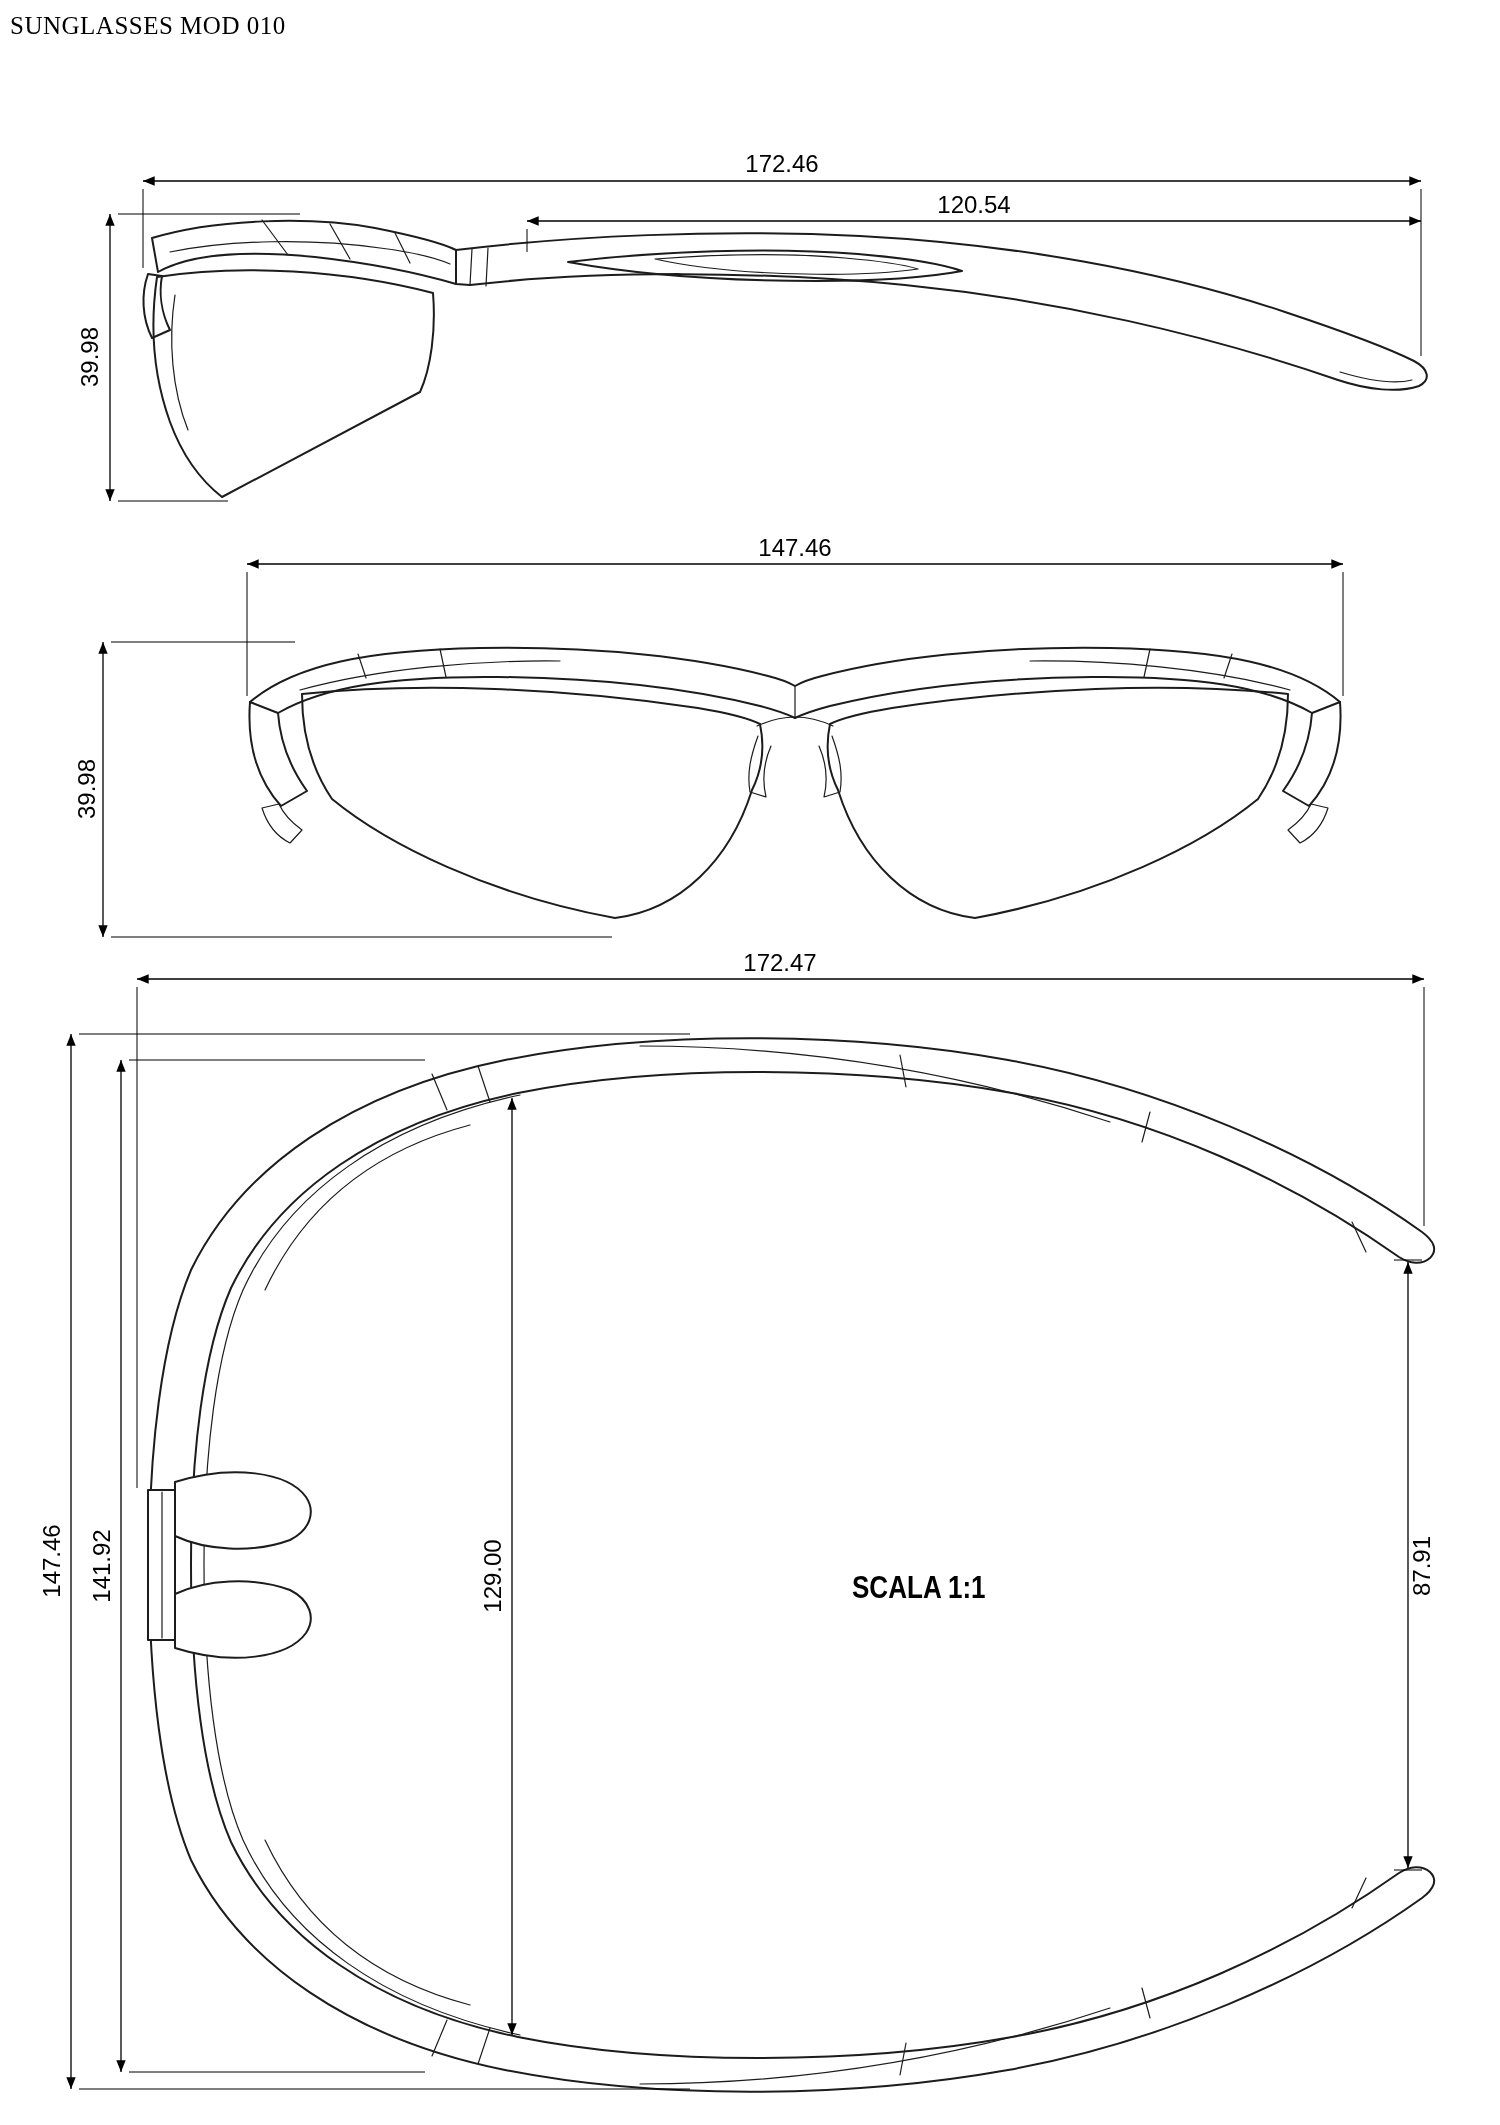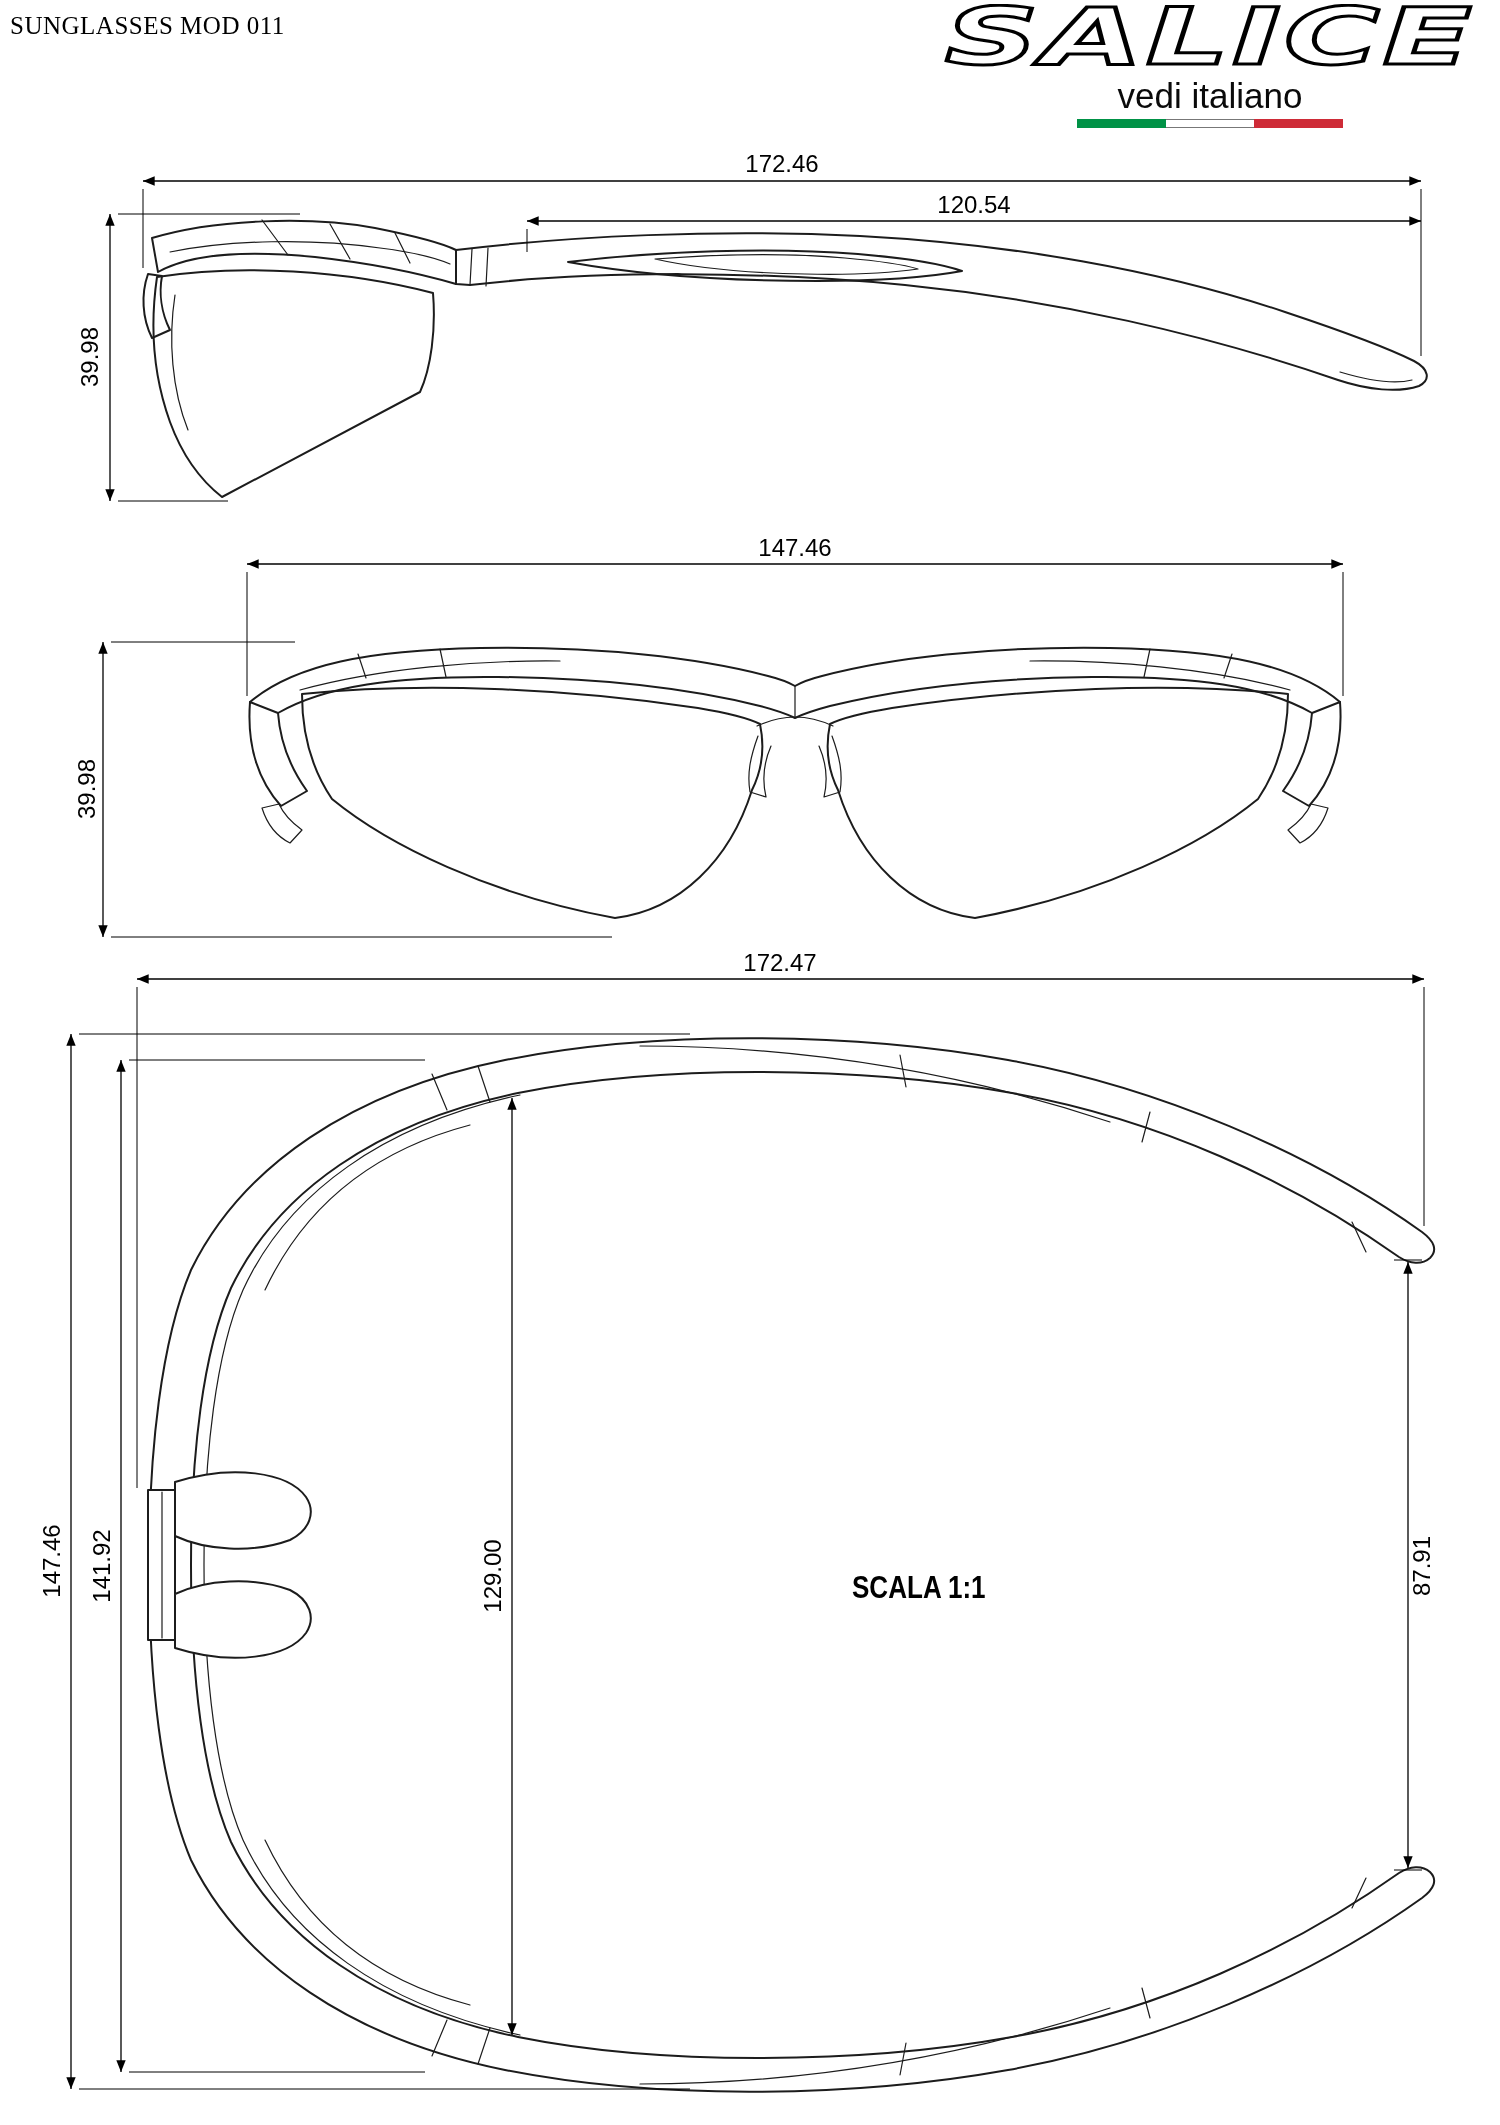"SUNGLASSES MOD 011" div.title { text: 011 -> 010 }
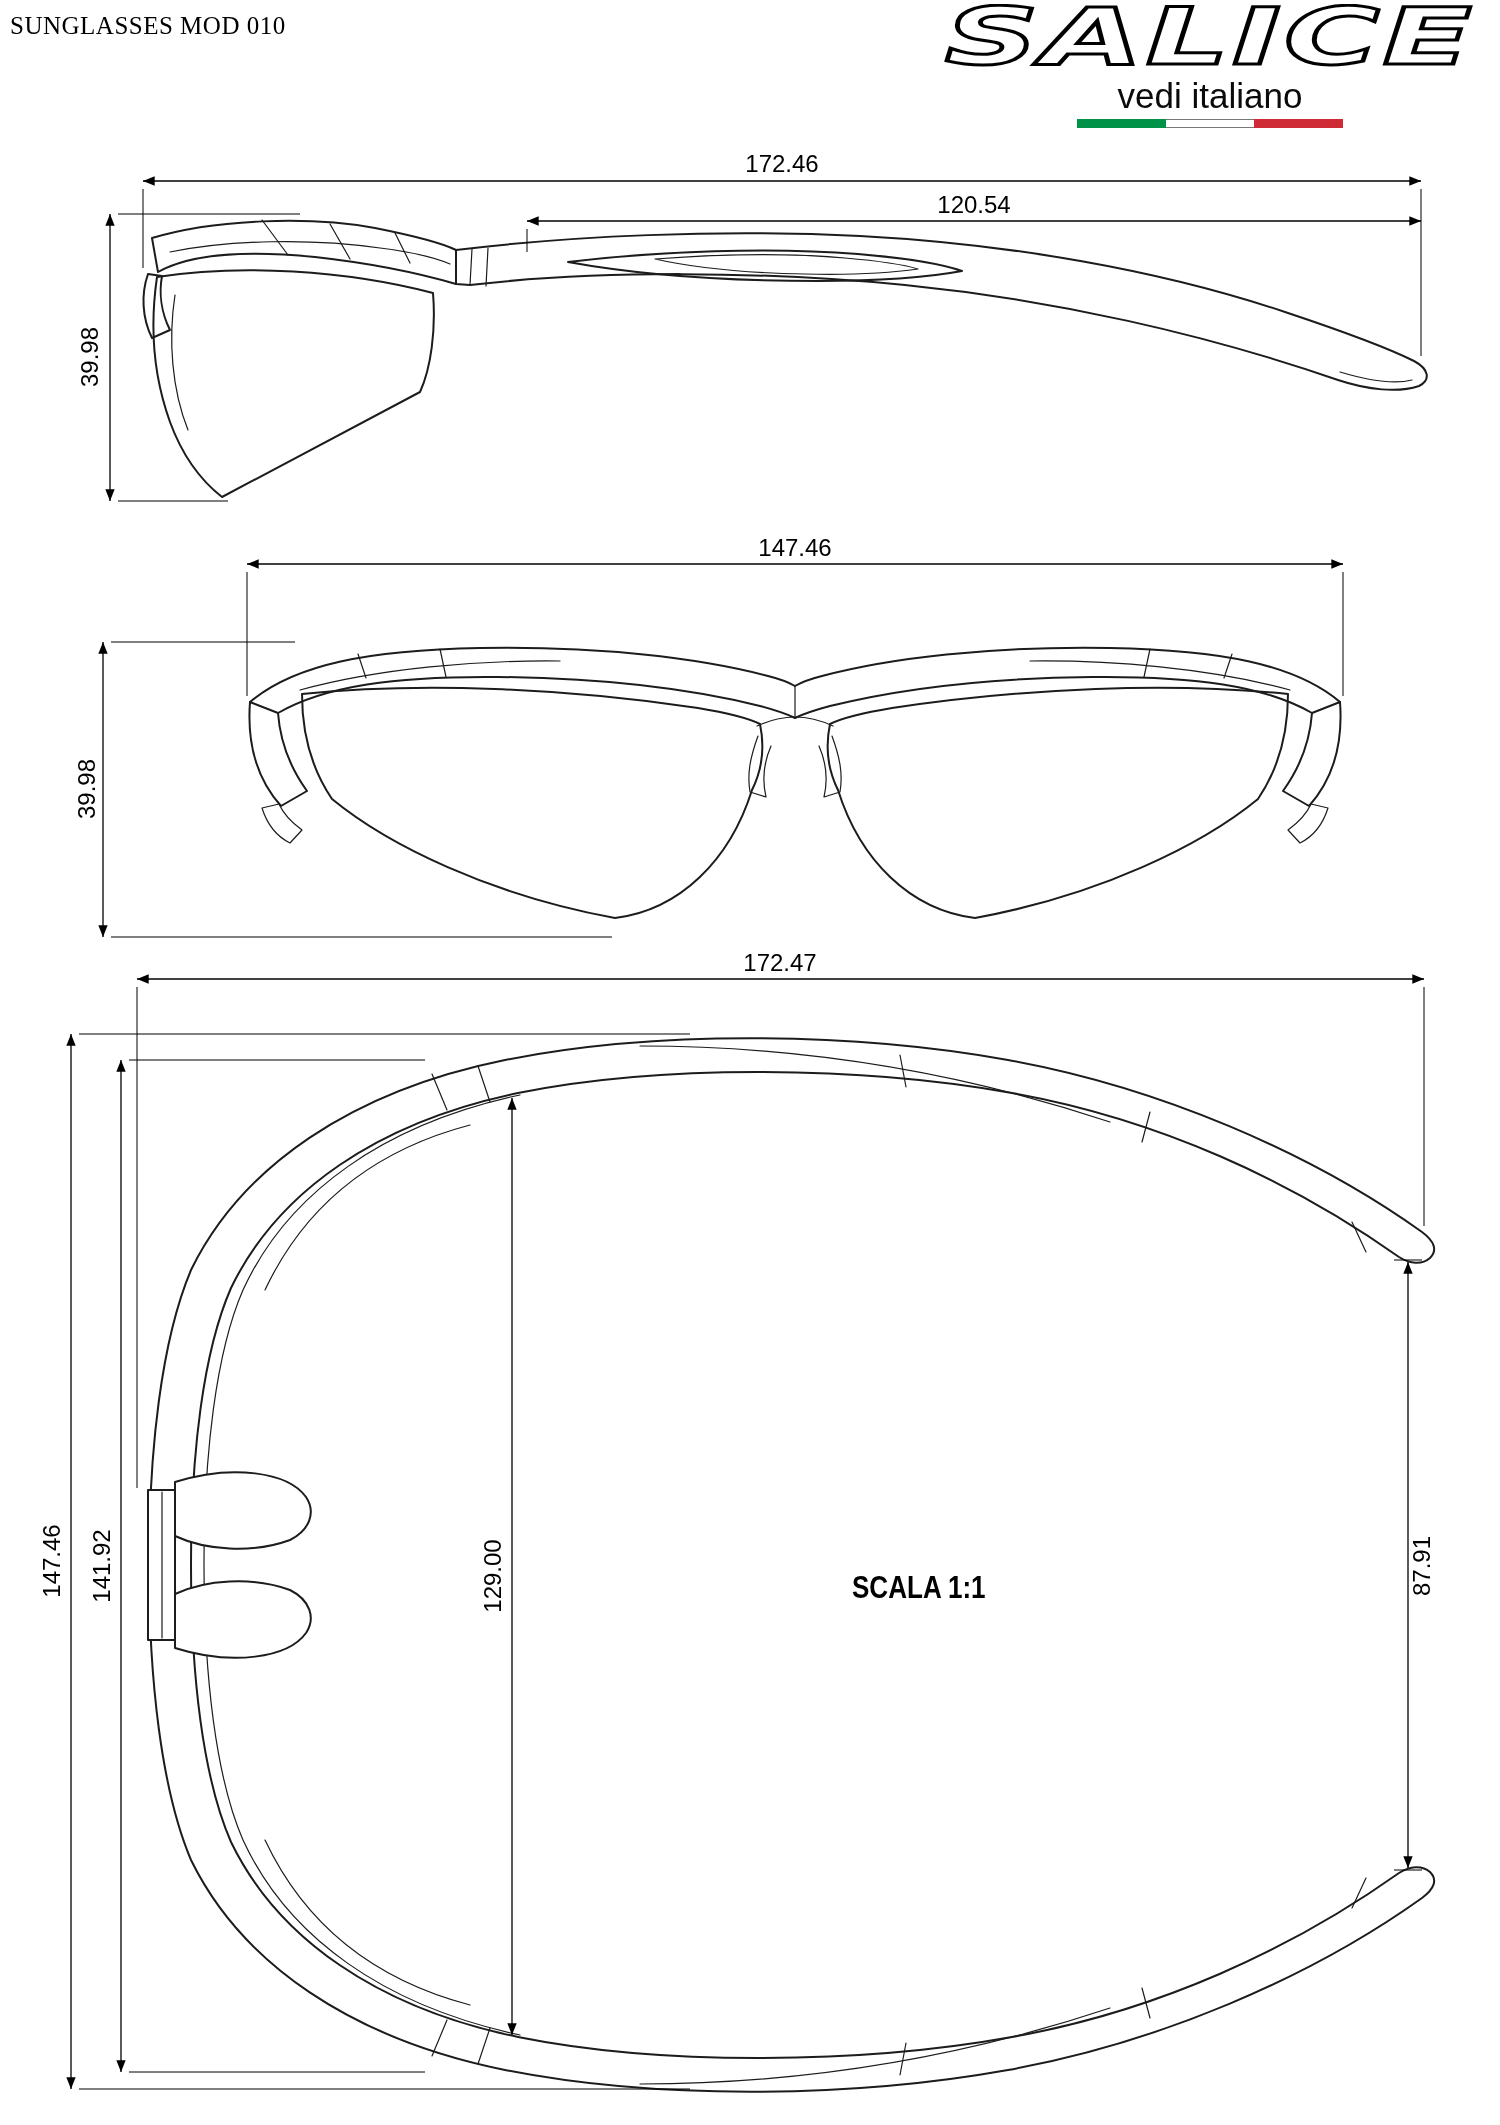"SALICE" div.logo-block { html: <div> <svg> <text>SALICE</text> </svg> <div>vedi italiano</div> <div> <span></span> <span></span> <span></span> </div> </div> -> none }
